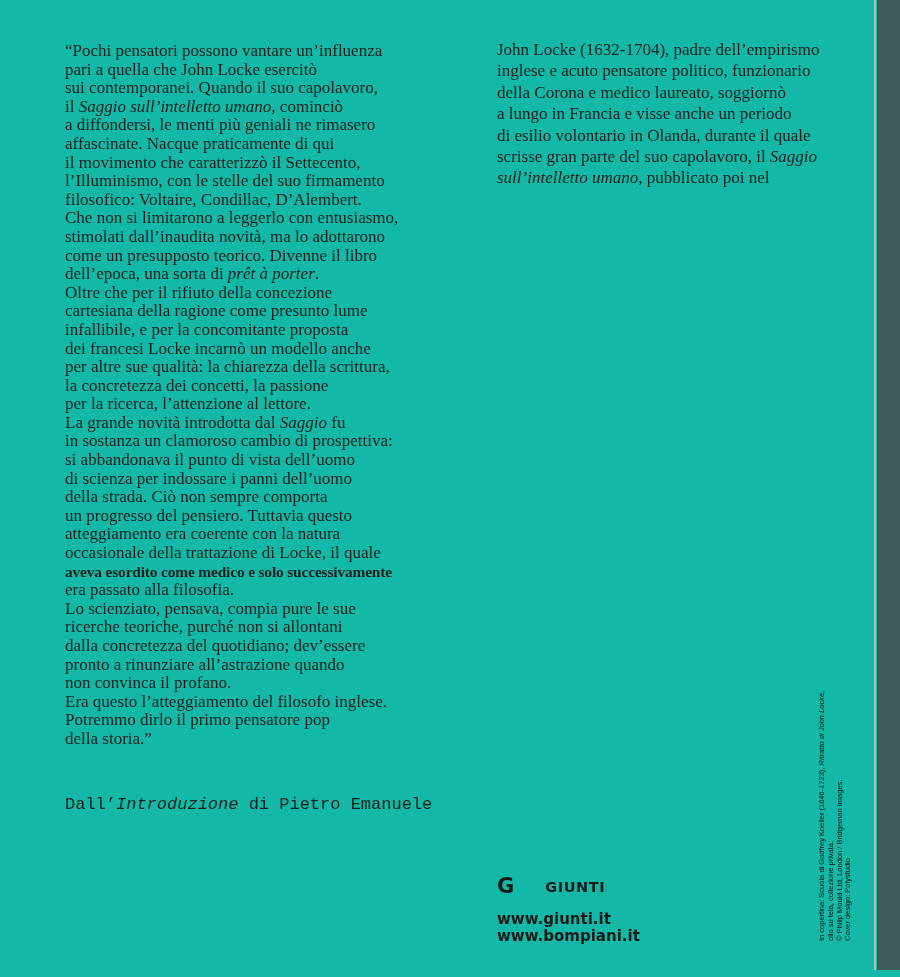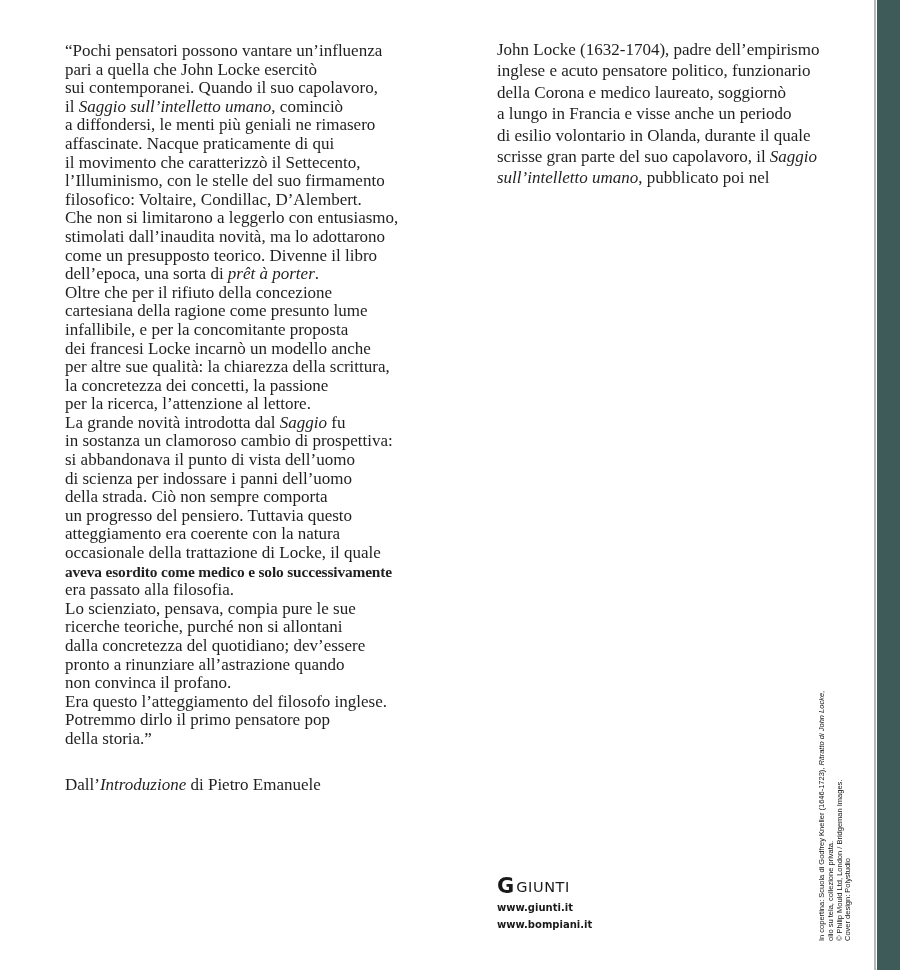"“Pochi pensatori possono vantare" .page { background: #ffffff -> #14b8a6 }
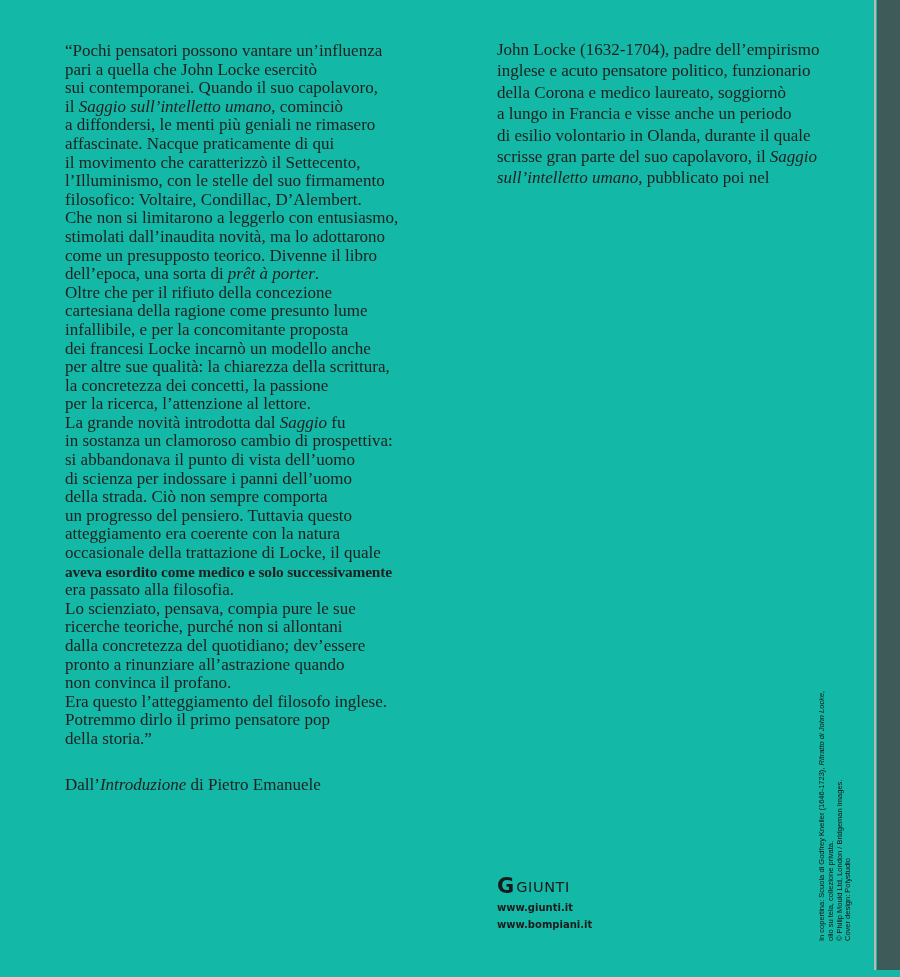"Dall’Introduzione di Pietro Emanuele" .attribution { font-family: none -> Liberation Mono, monospace; top: 775px -> 795px }
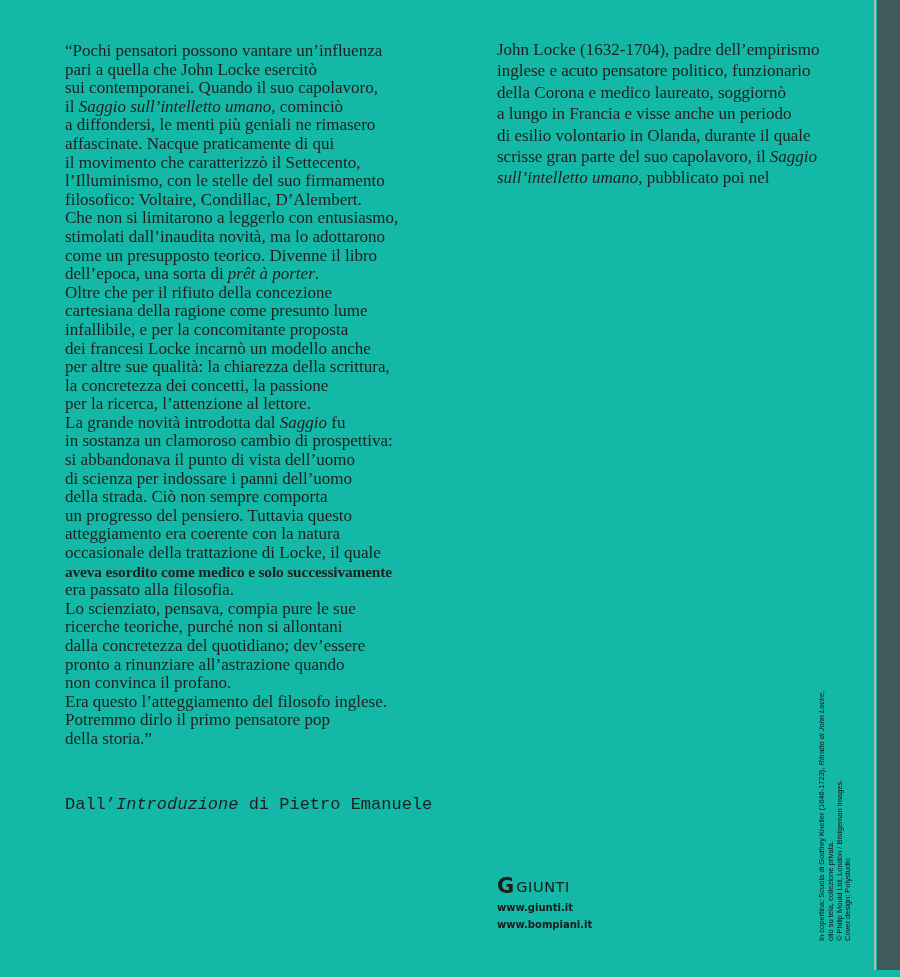"GIUNTI" .logo-name { font-weight: 400 -> 700; margin-left: none -> 29px }
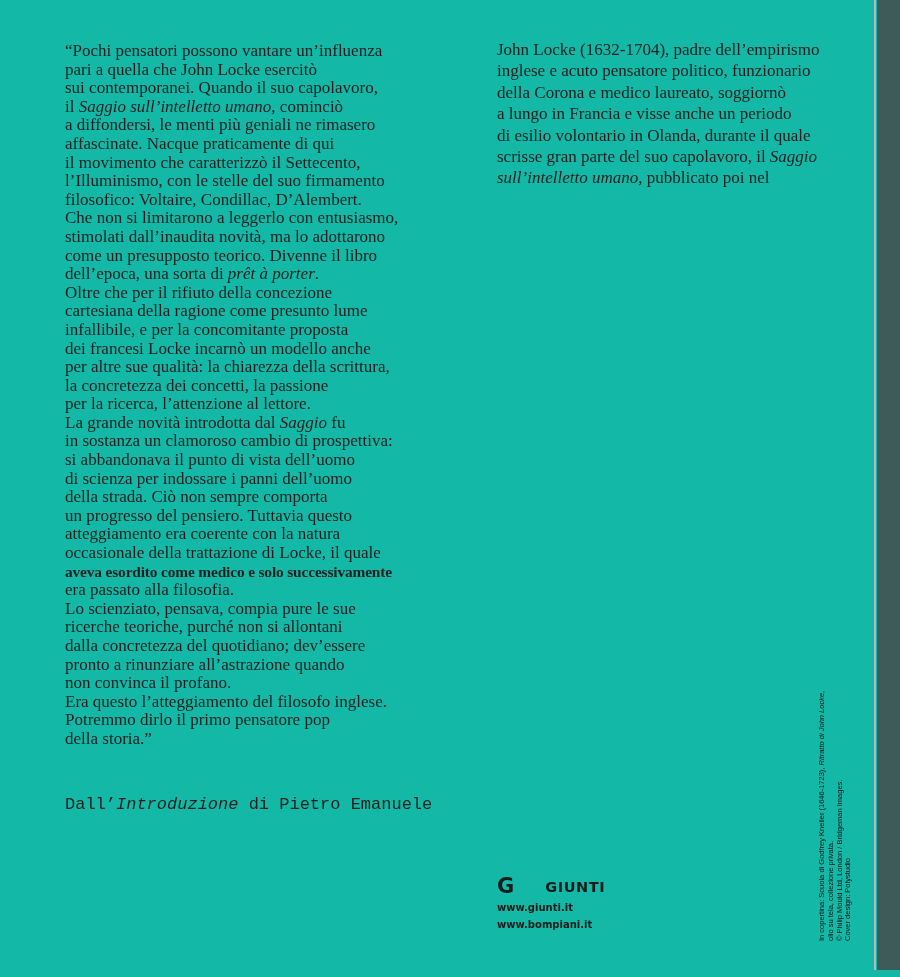"www.giunti.it" .urls { font-size: 10px -> 15px; margin-top: 4px -> 15px }
